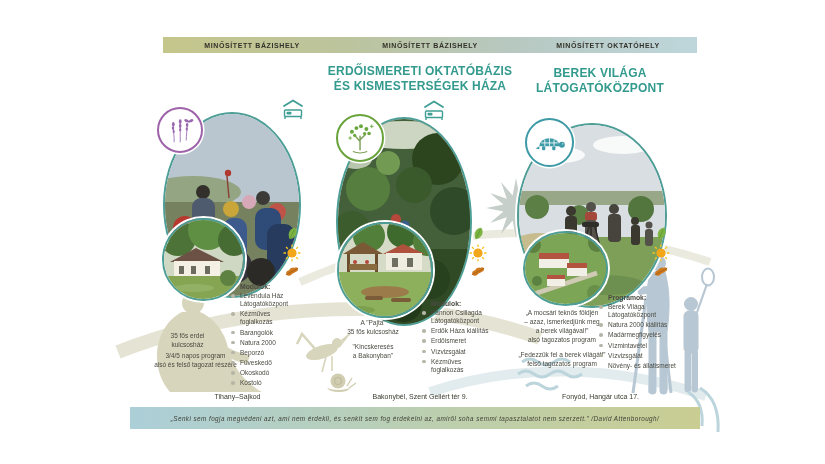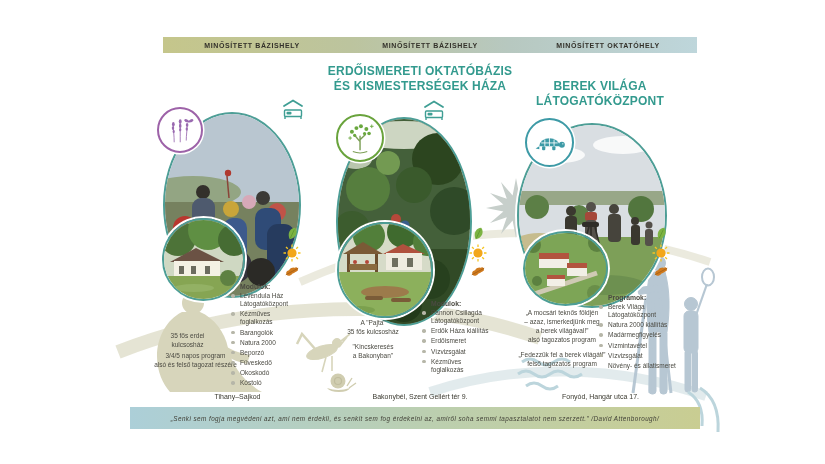"BEREK VILÁGA" div.title { top: 79px -> 66px }
